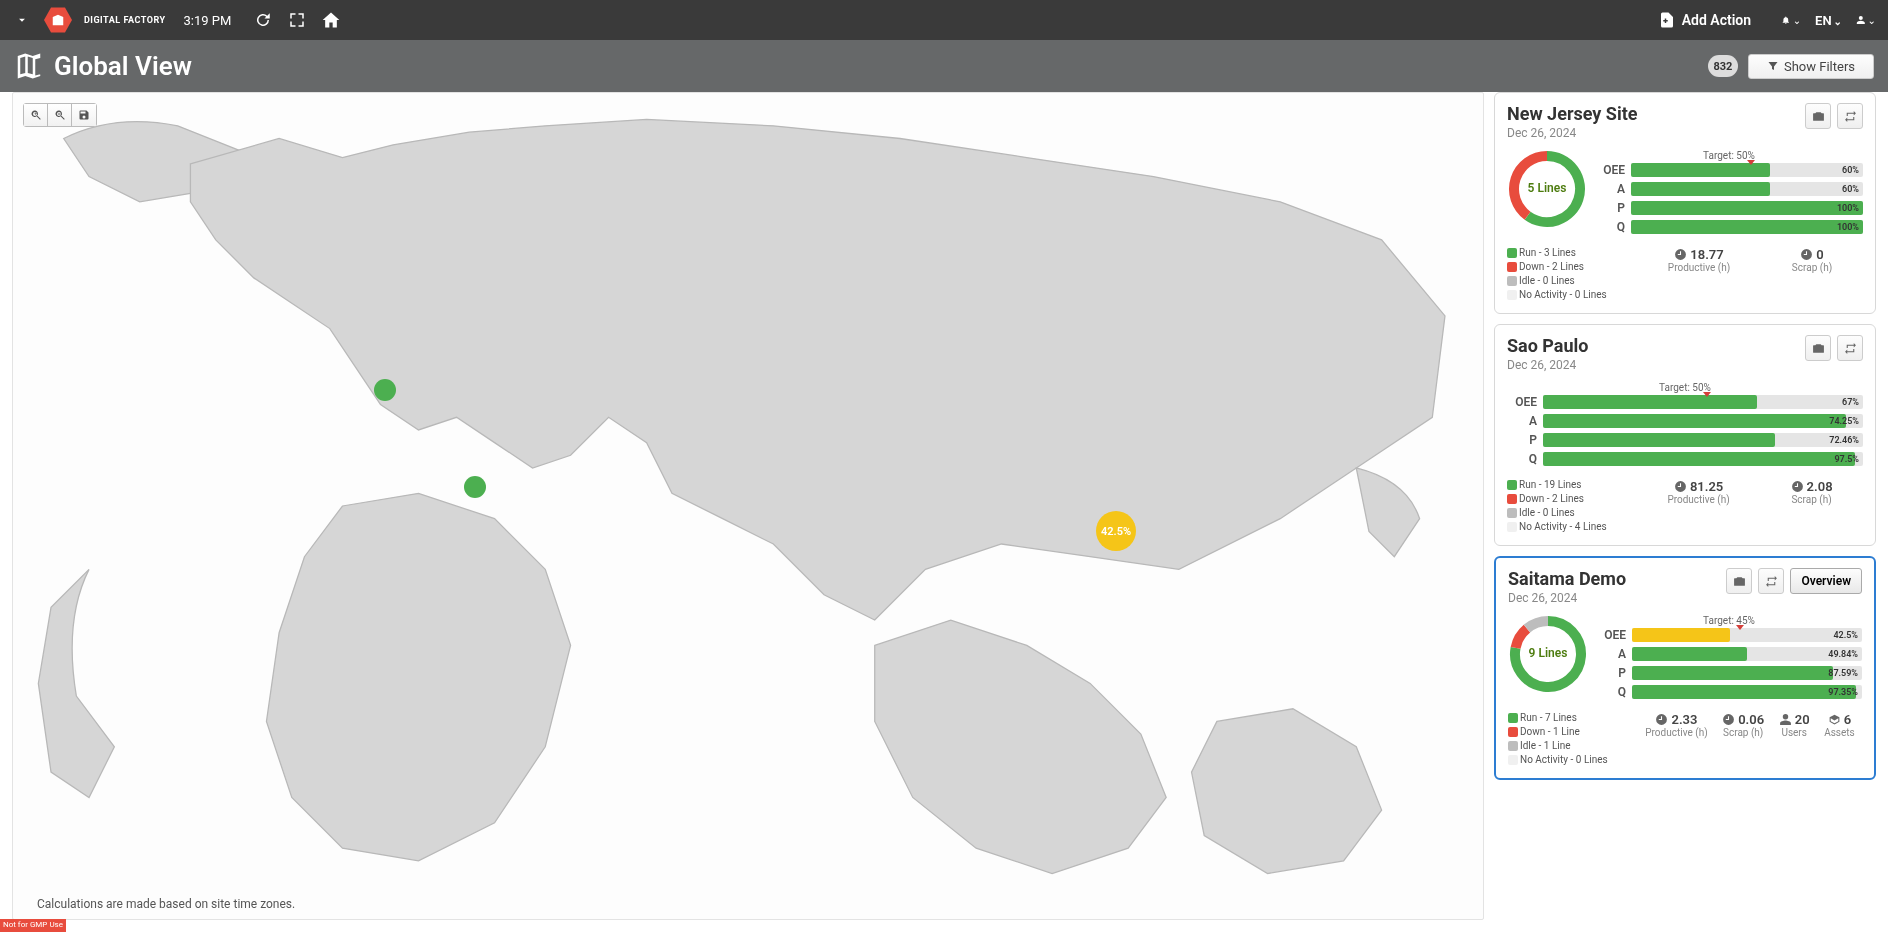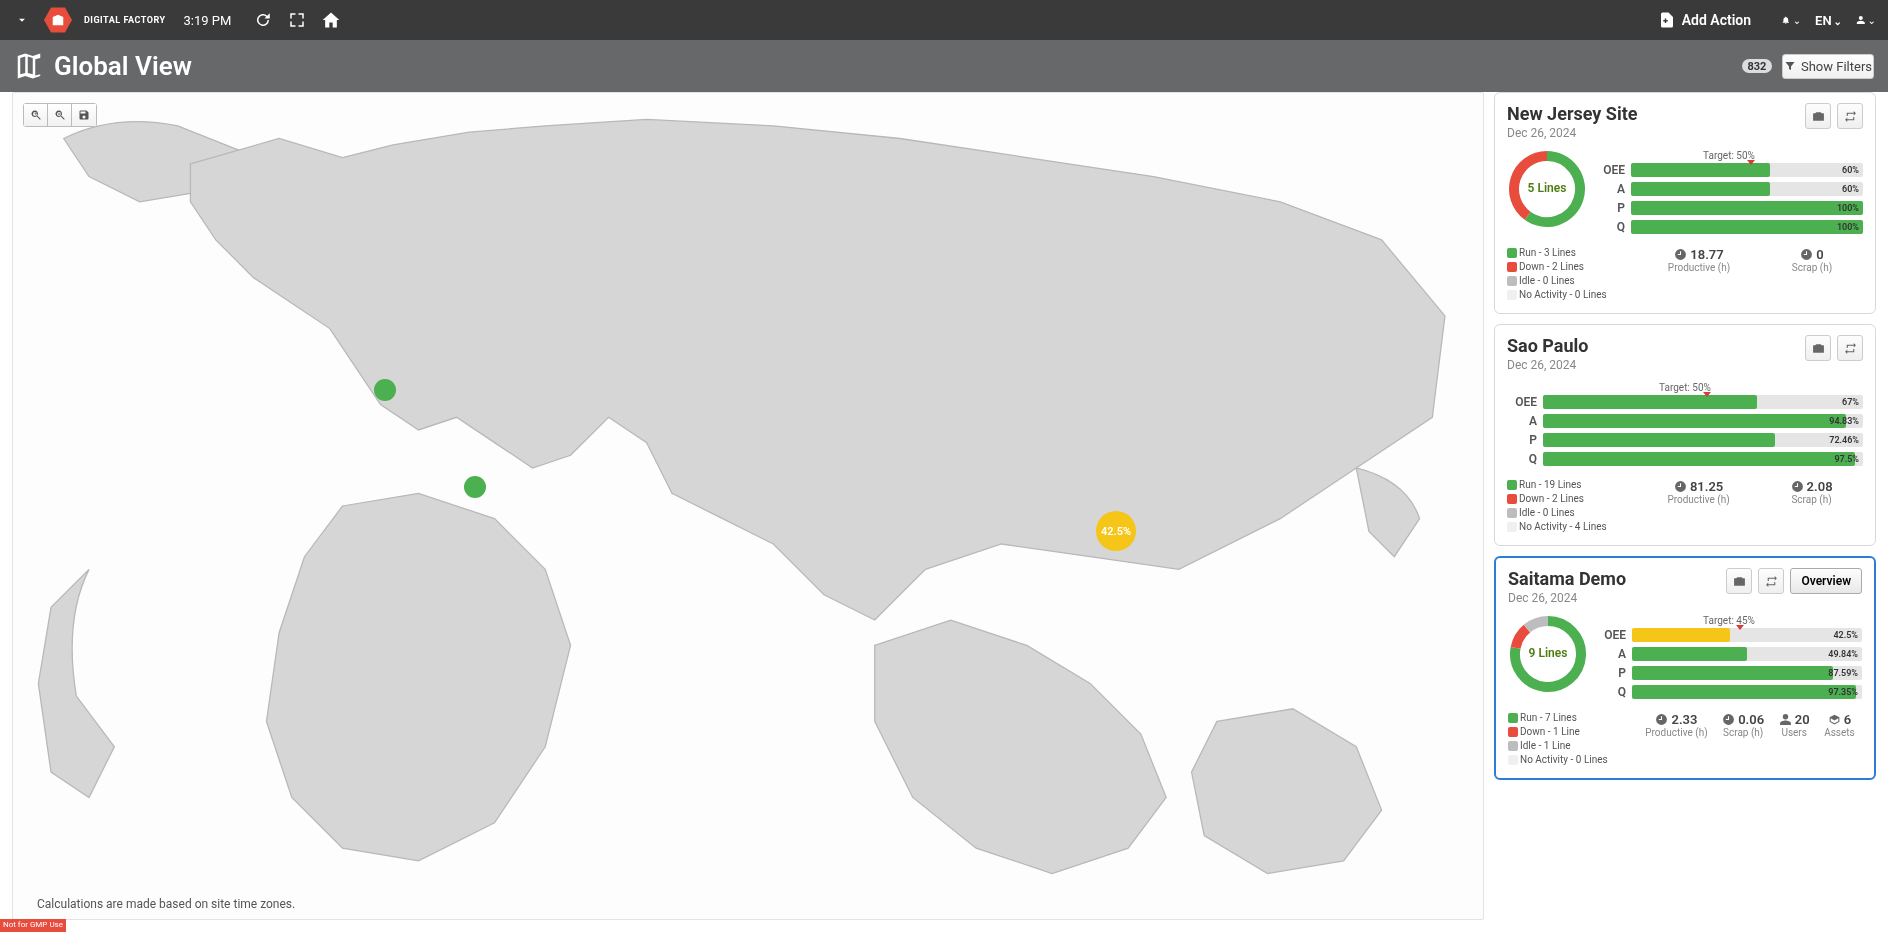"832" .badge-count { height: 14px -> 22px }
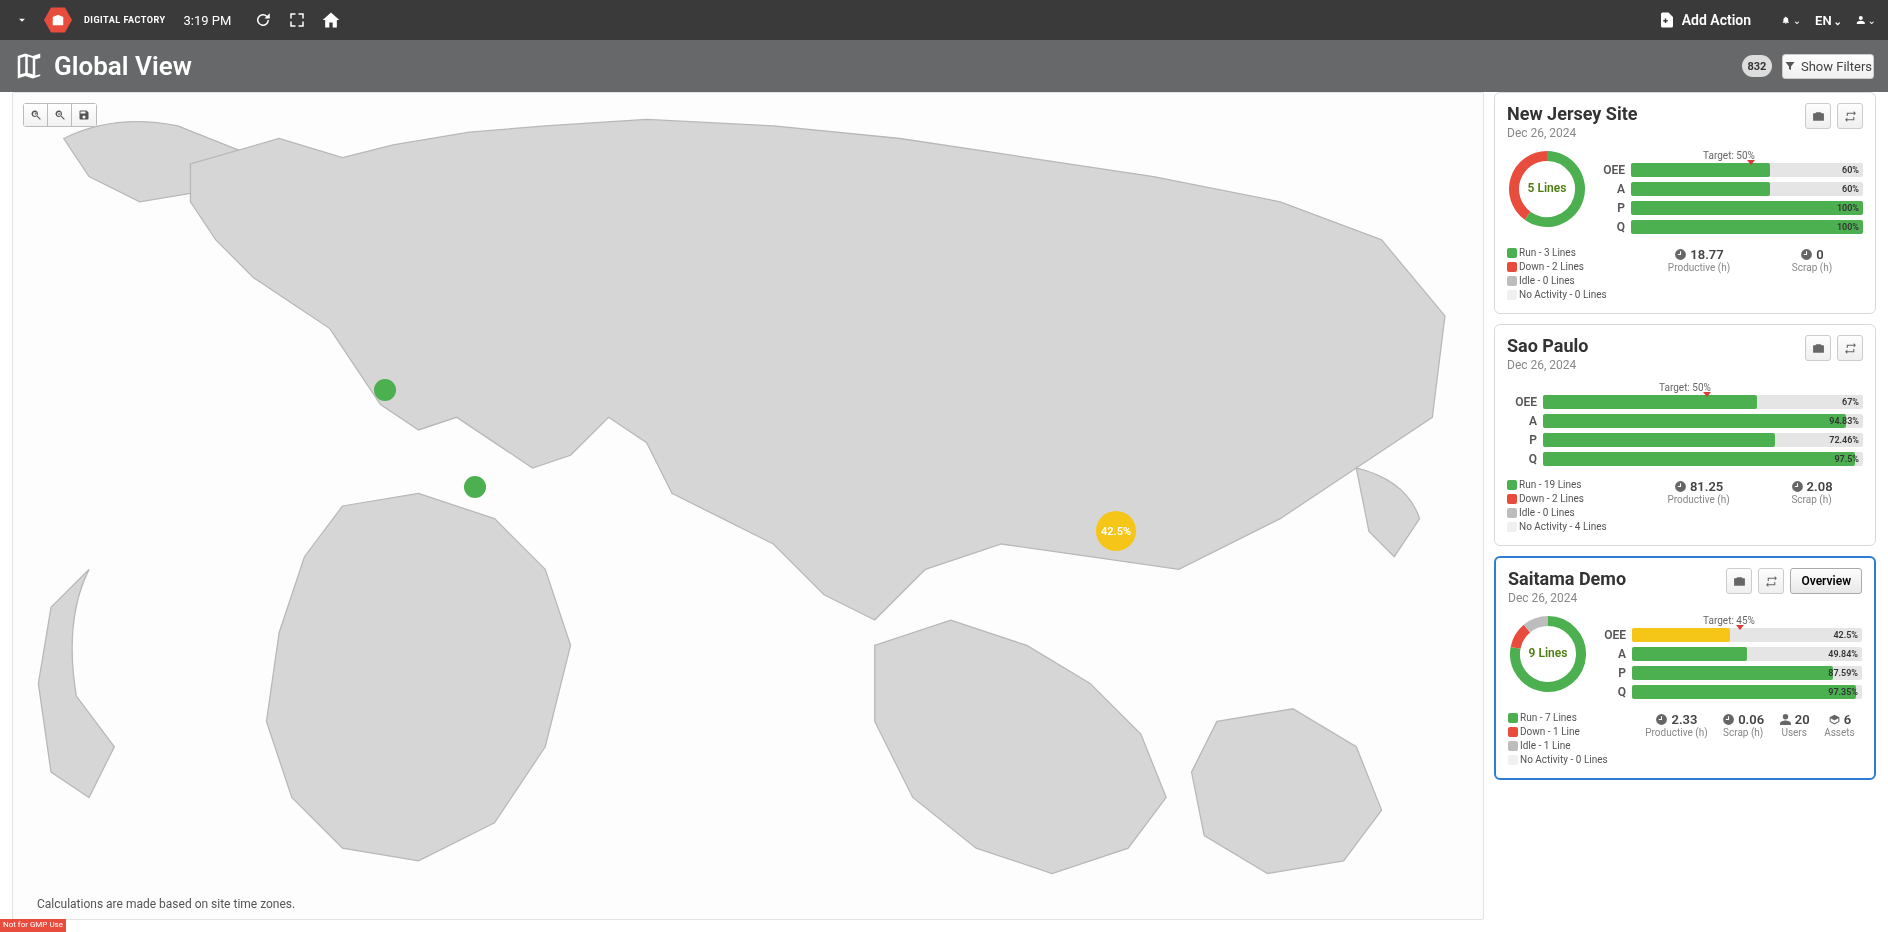"Show Filters" .show-filters-btn { padding: 4px 1px -> 4px 18px }
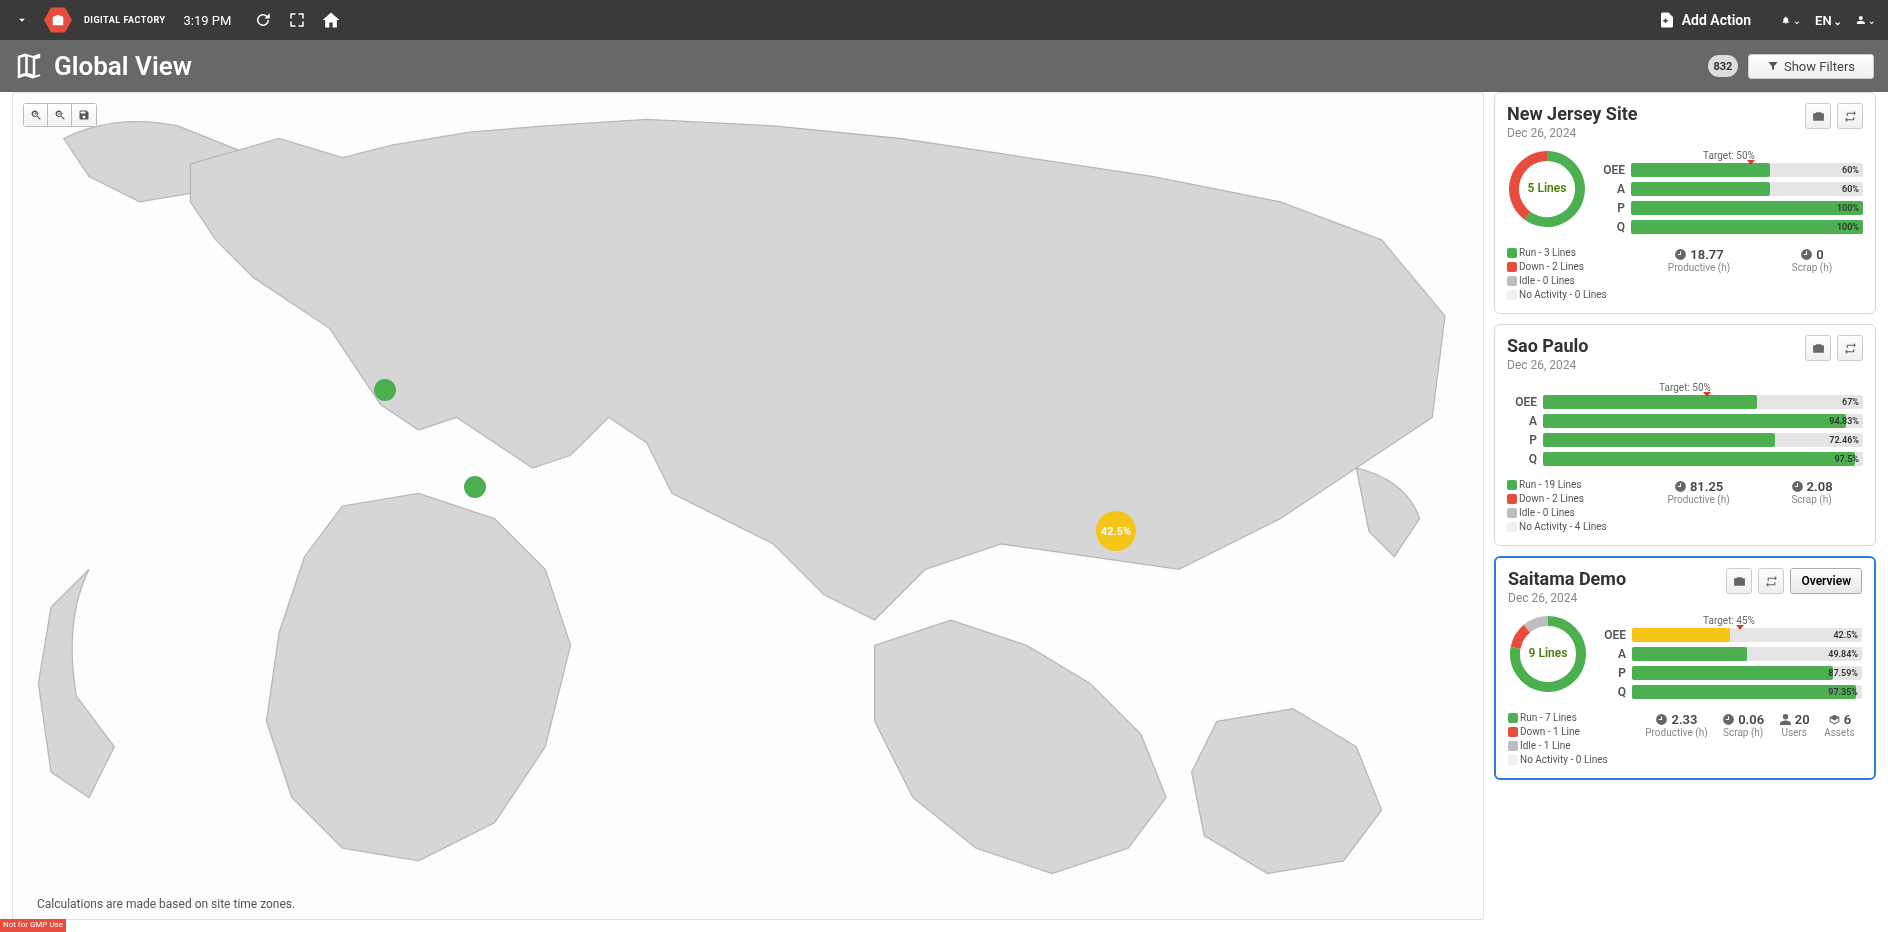"94.83%" span.val { text: 94.83% -> 74.25% }
